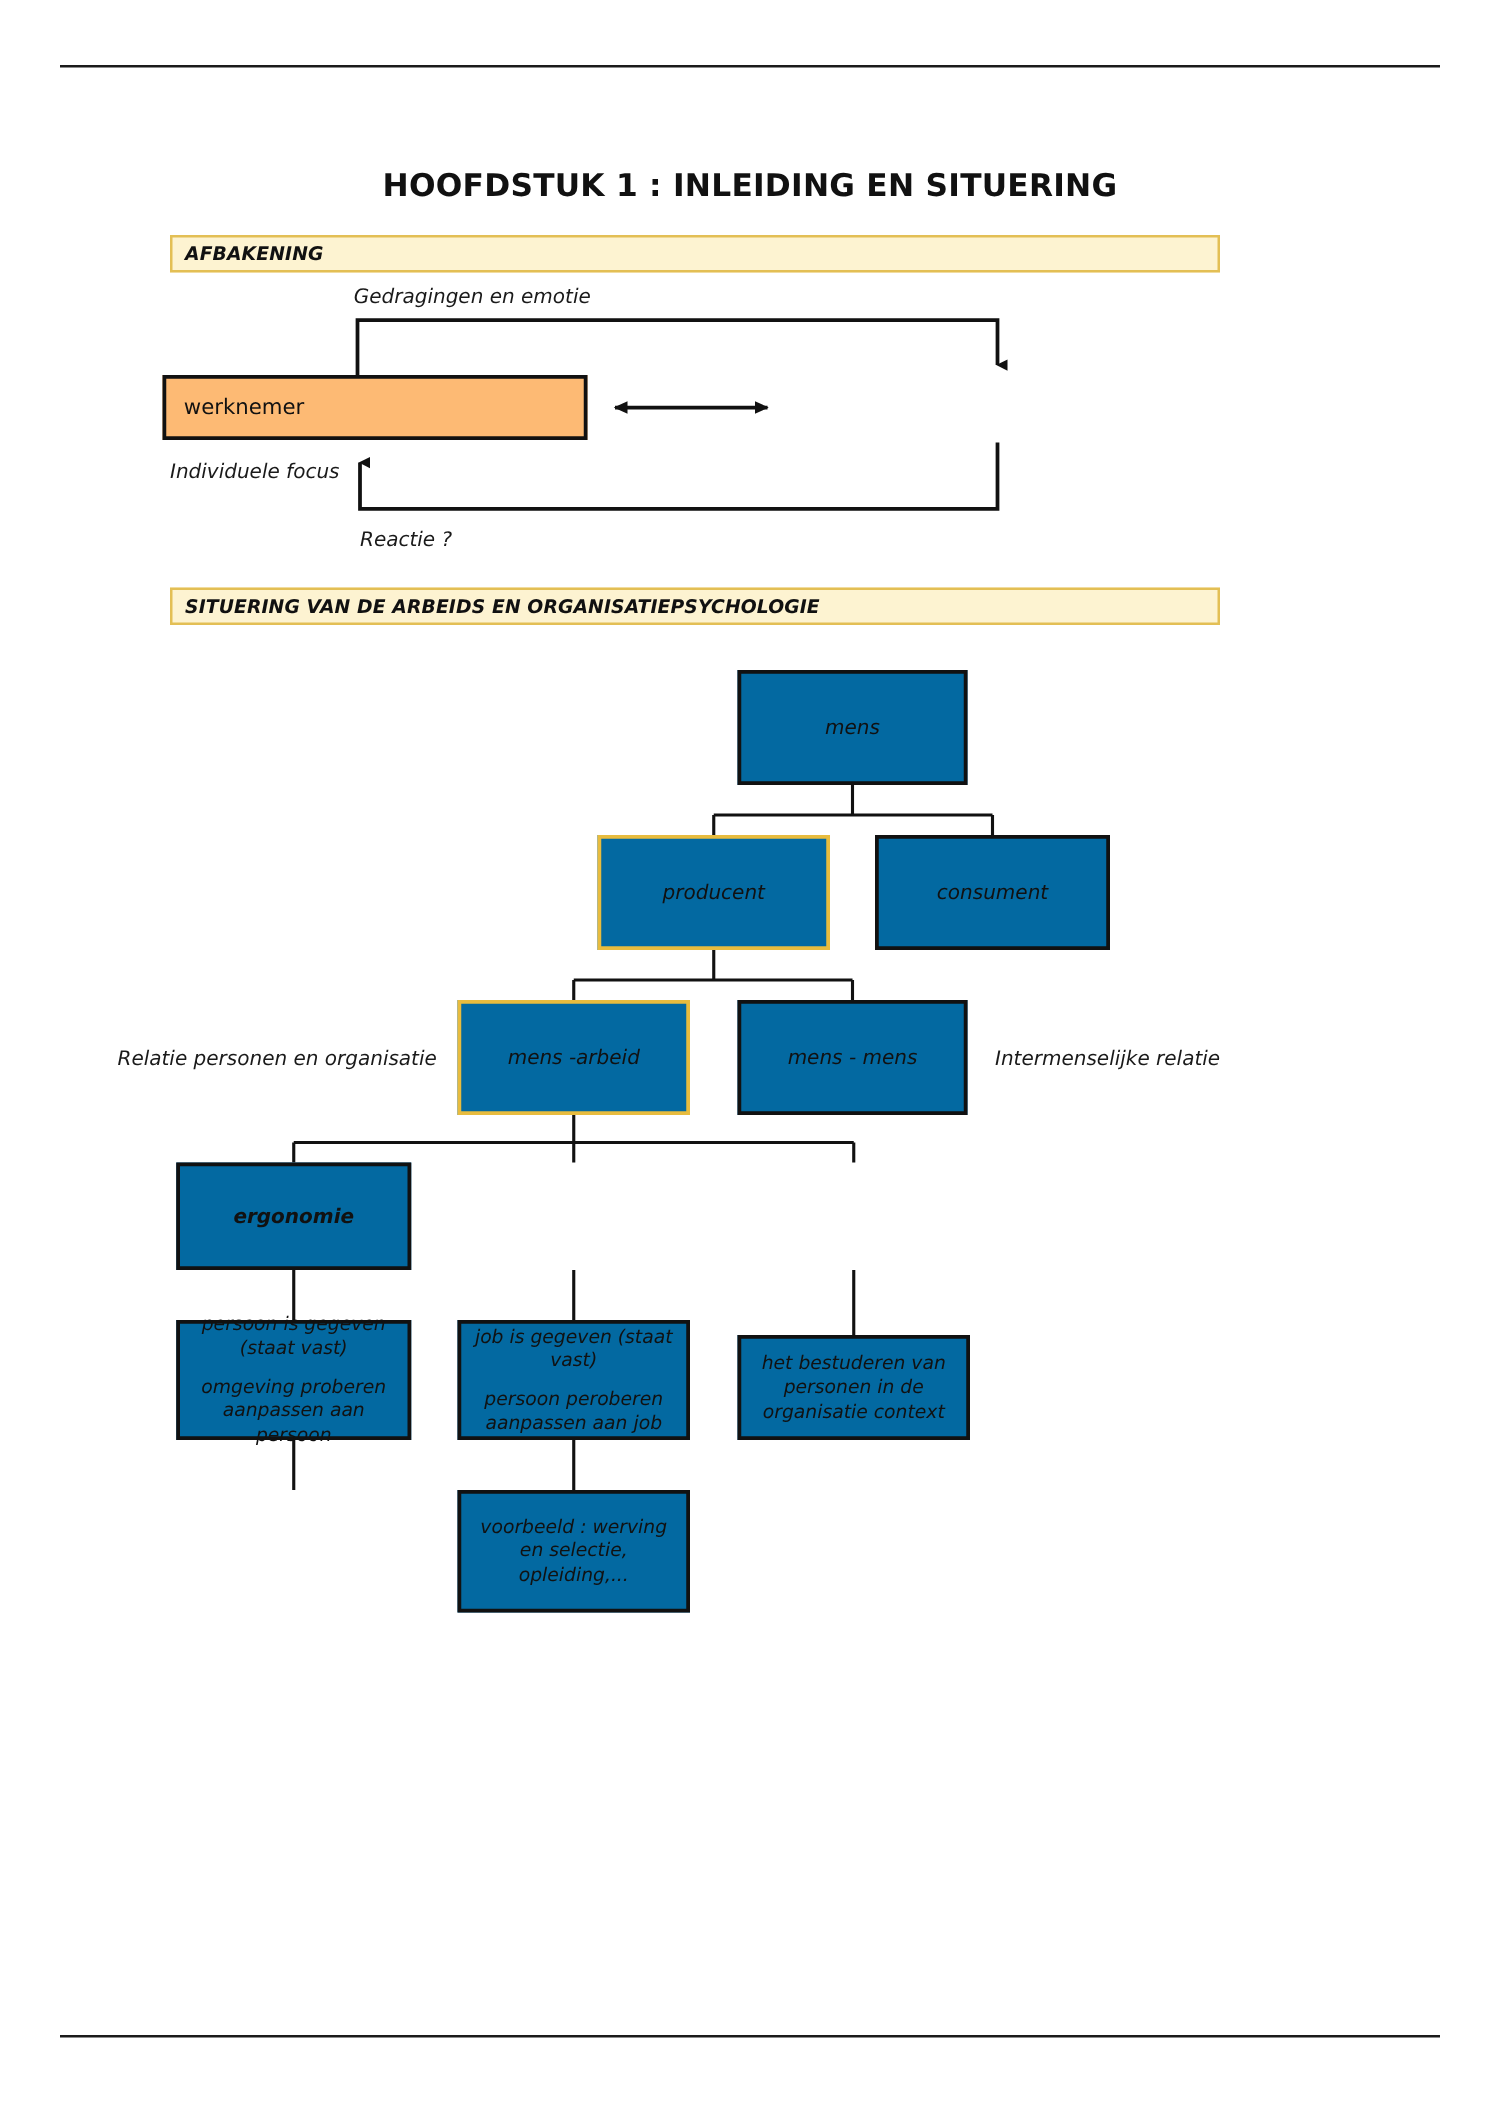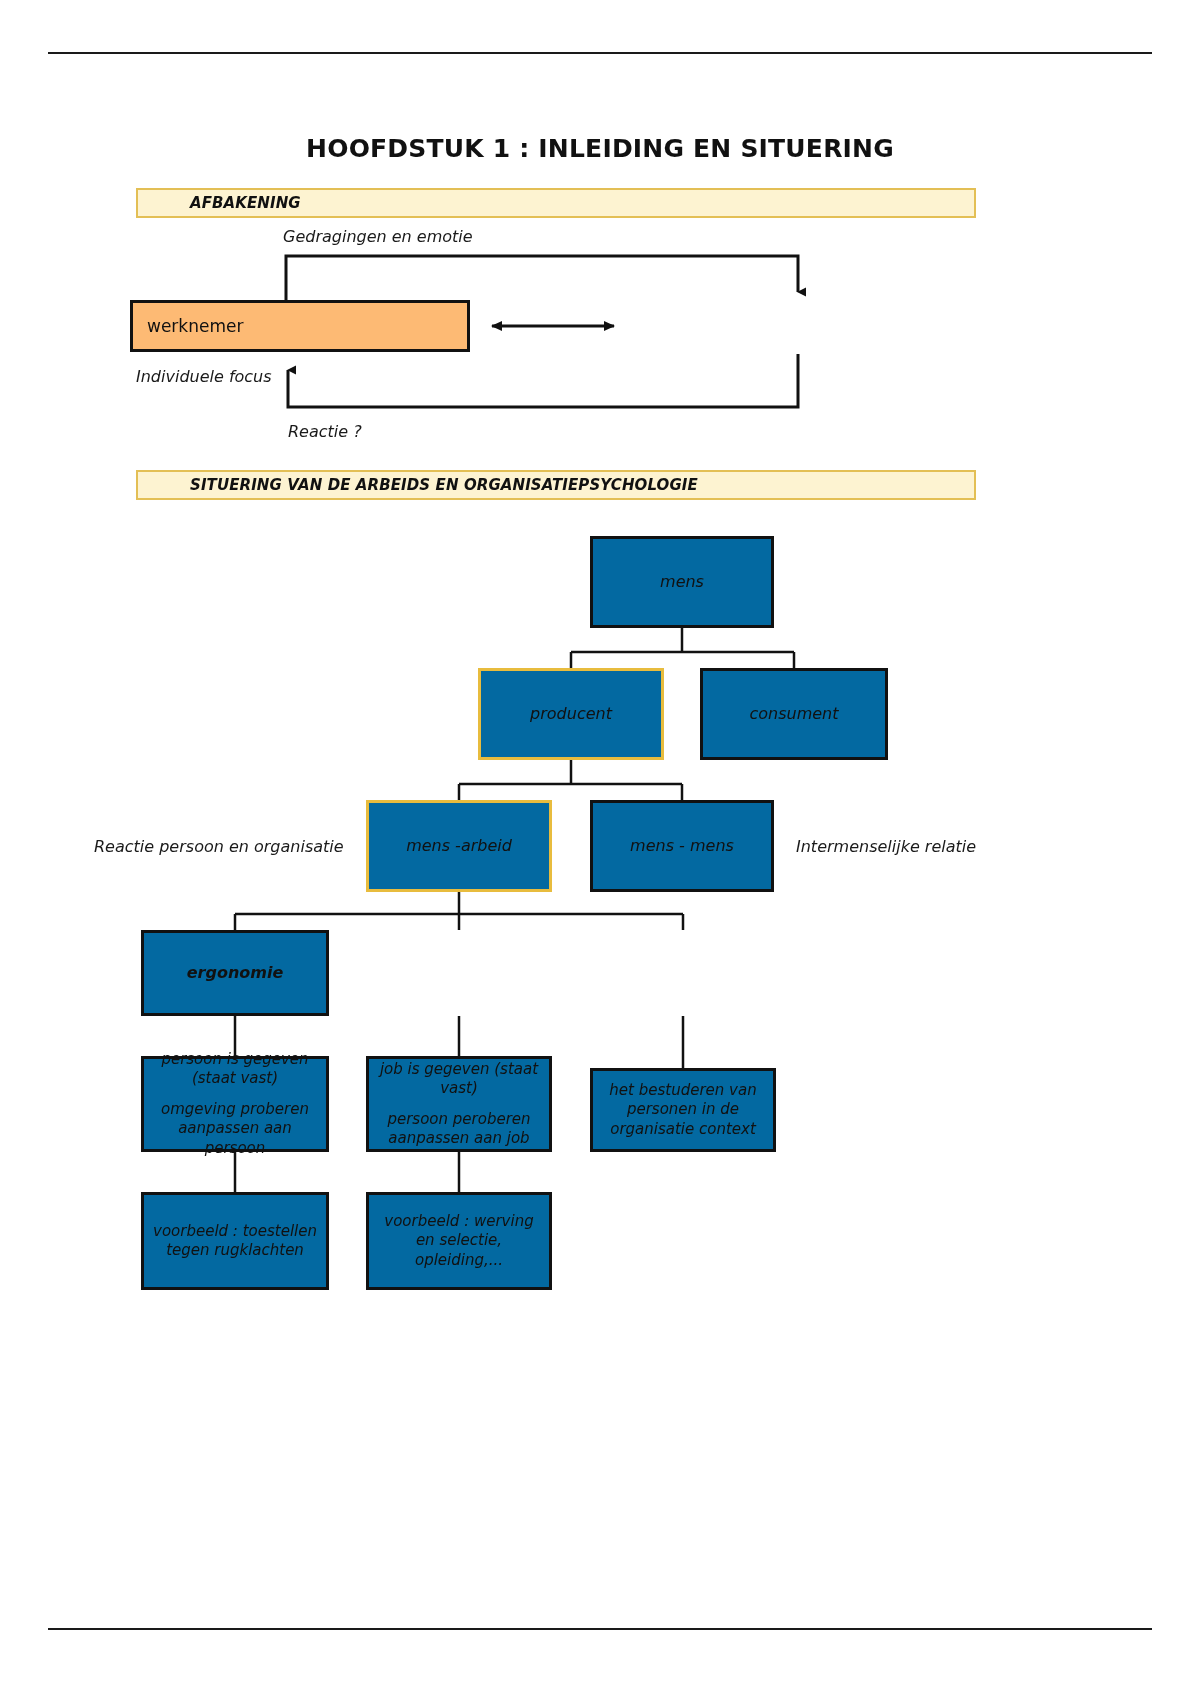"AFBAKENING" .banner { padding-left: 42px -> none }
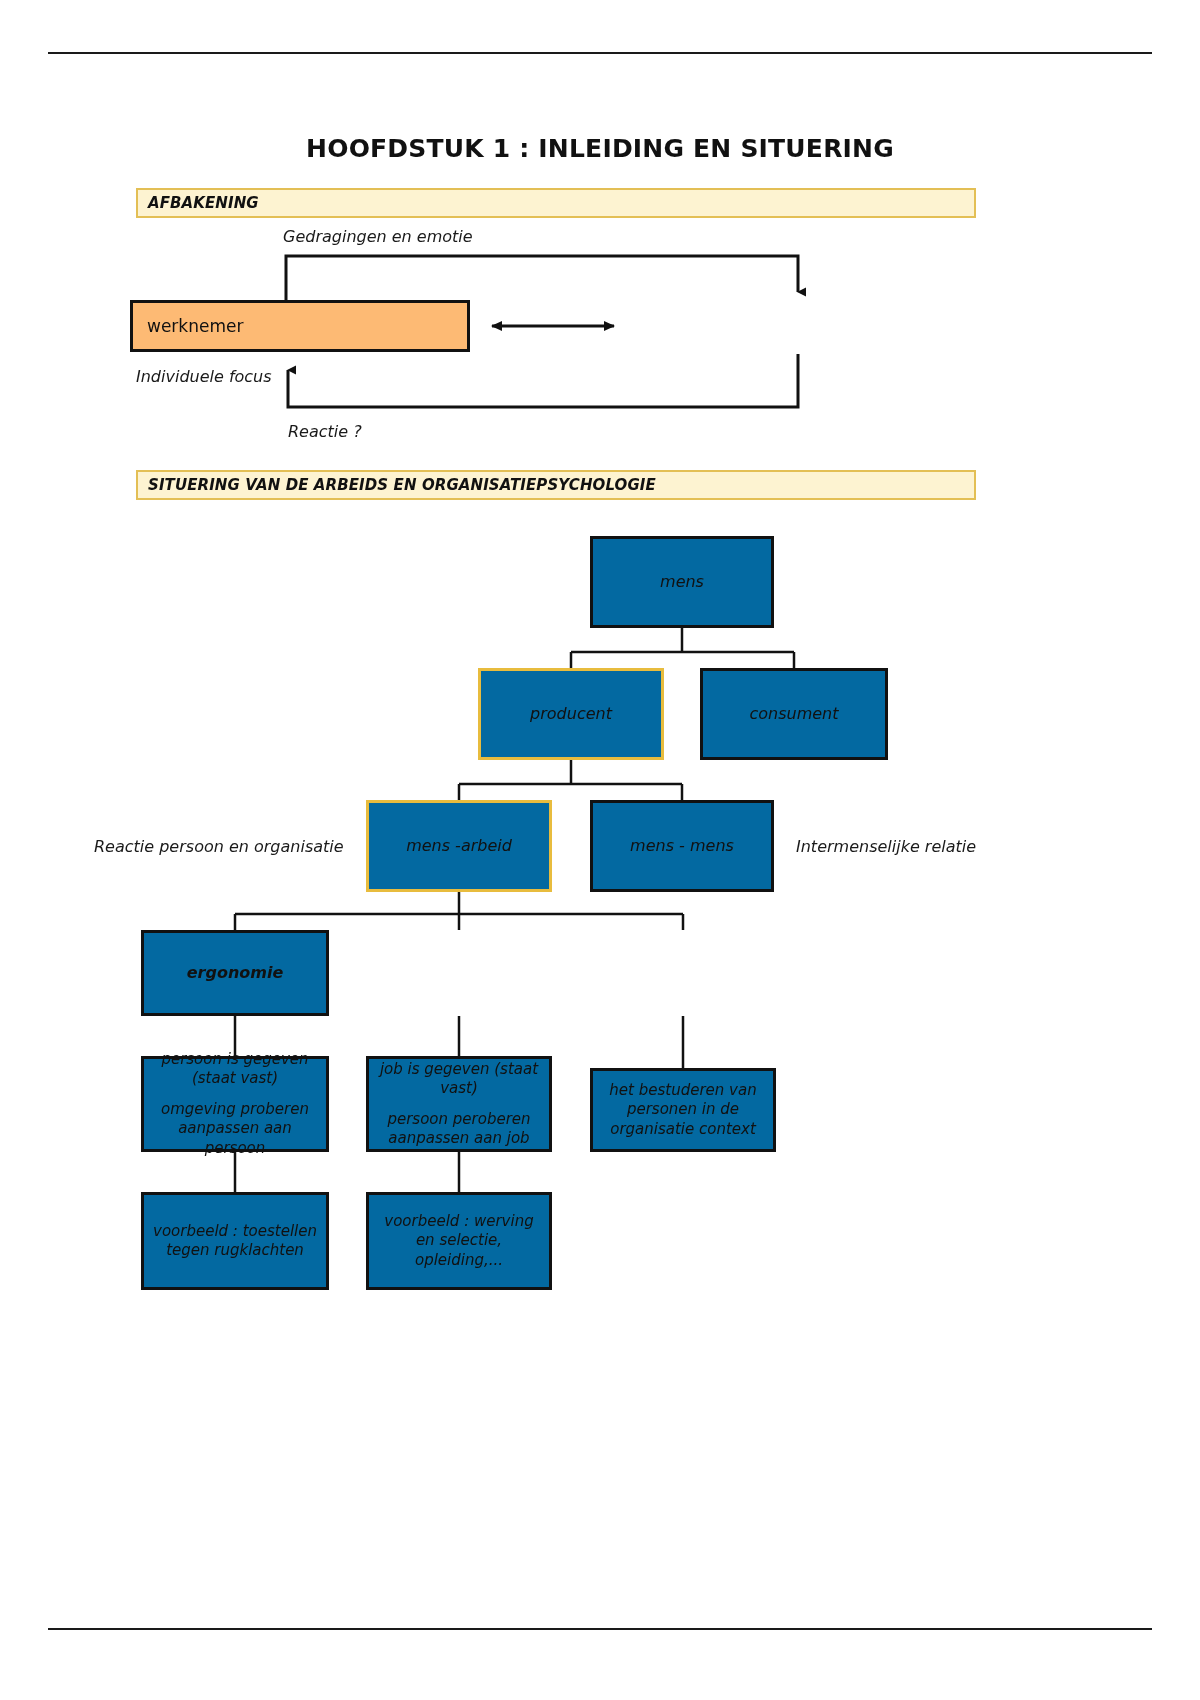"Reactie persoon en organisatie" div.side-label { text: Reactie persoon -> Relatie personen }
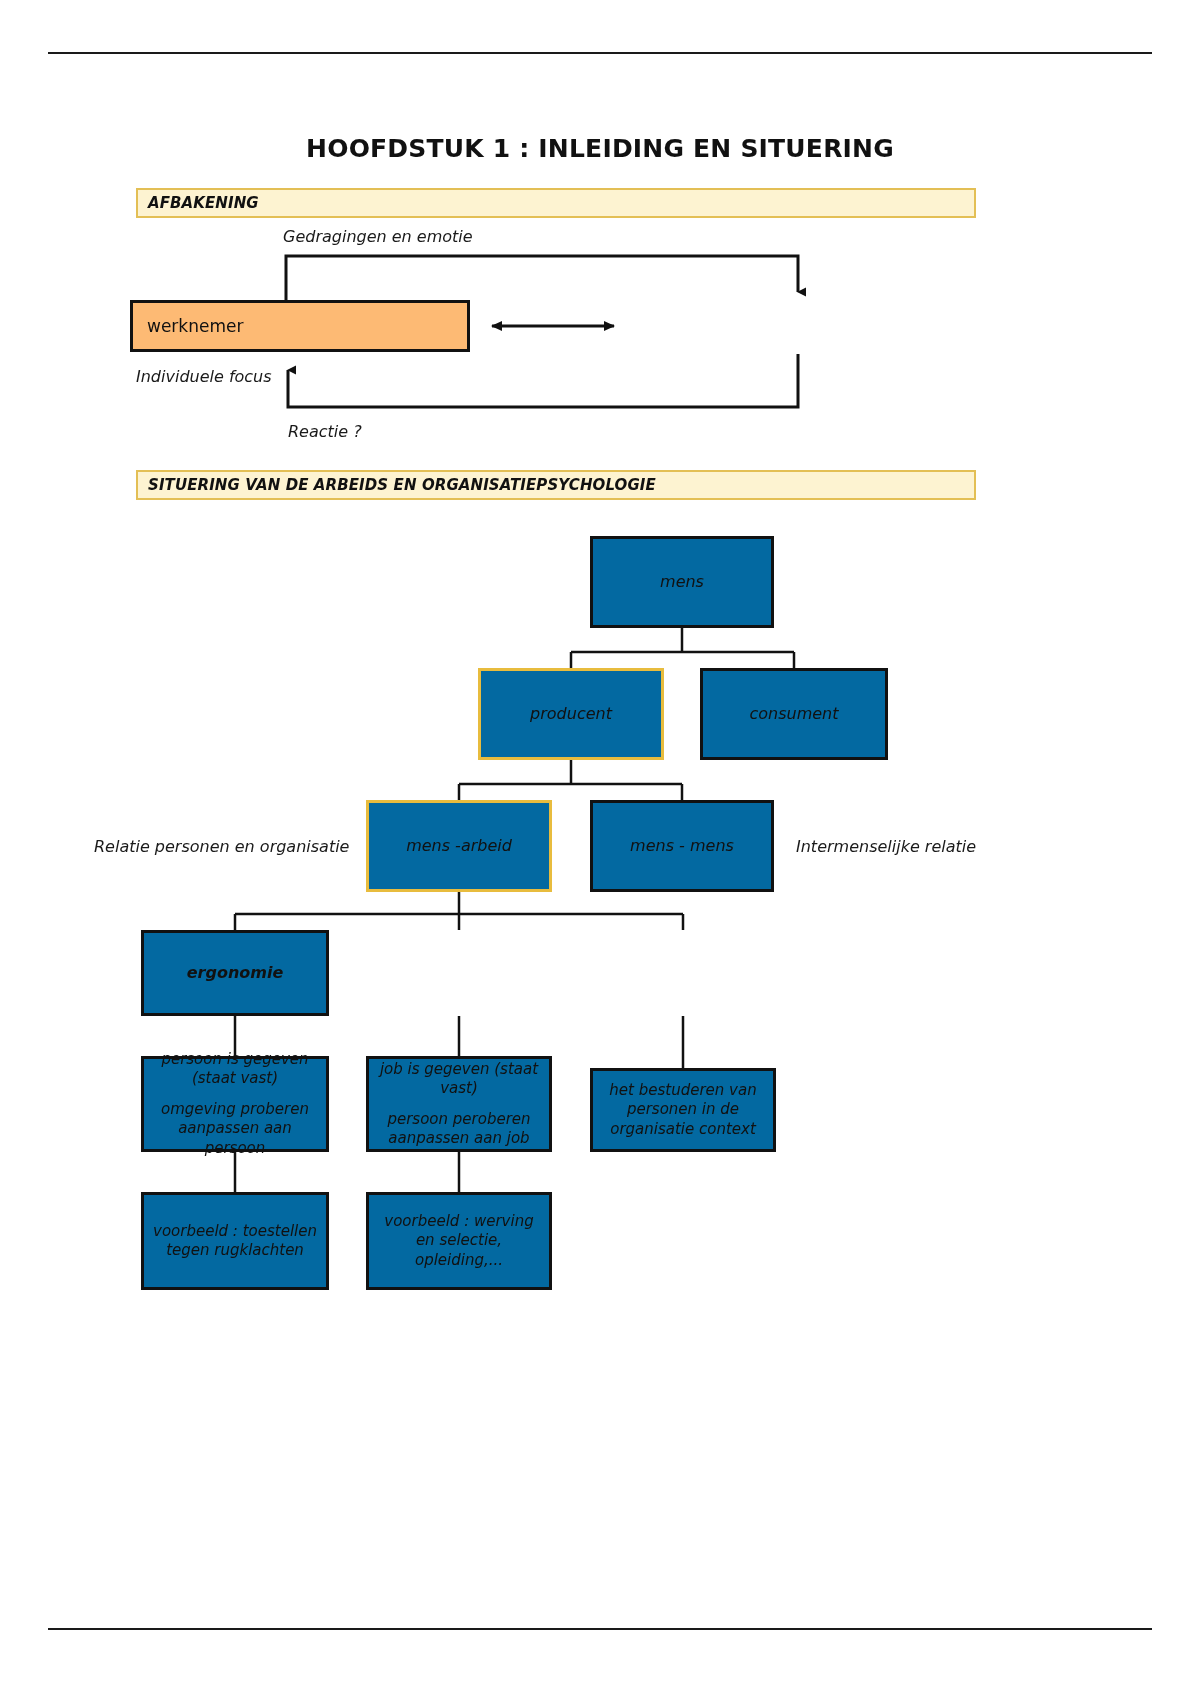"voorbeeld : toestellen tegen rugklachten" div.tbox { html: <div> <span>voorbeeld : toestellen tegen rugklachten</span> </div> -> none }
